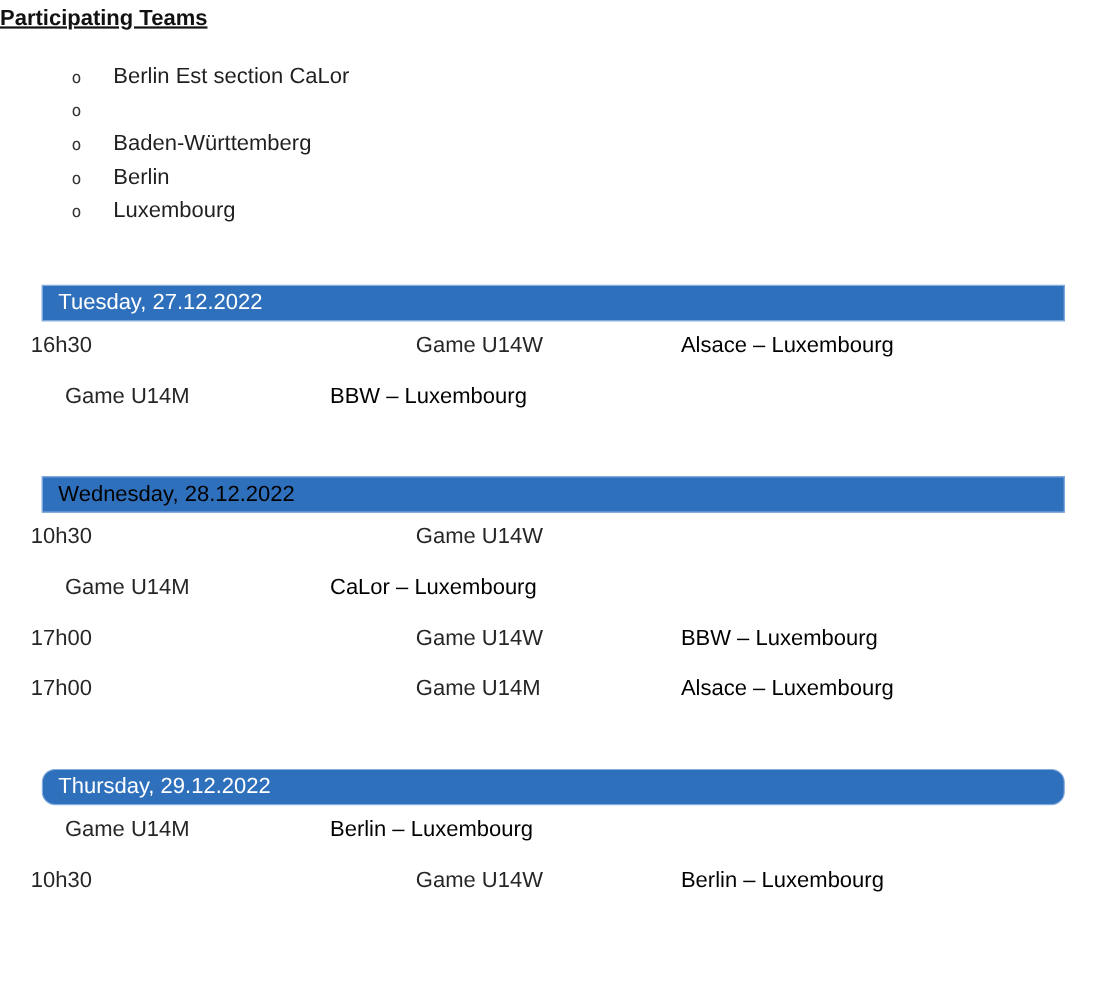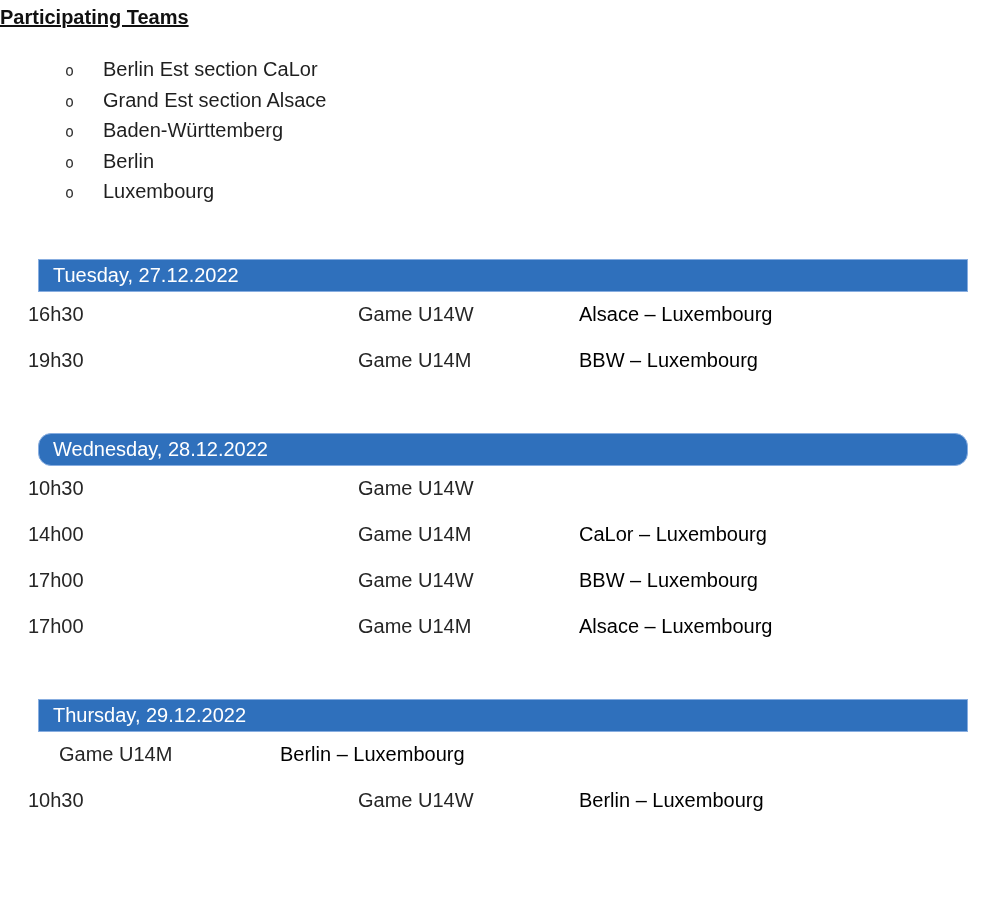"Grand Est section Alsace" span { html: <span>Grand Est section Alsace</span> -> none }
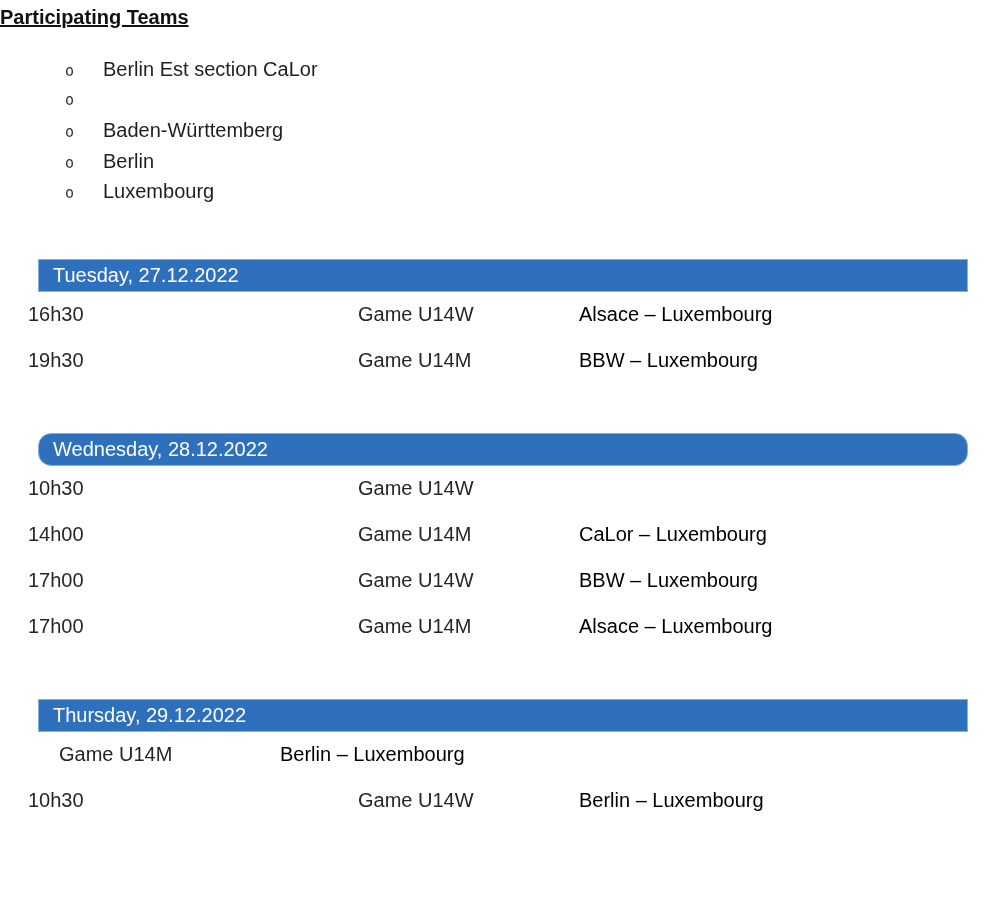"16h30" .game-row { gap: none -> 20px }
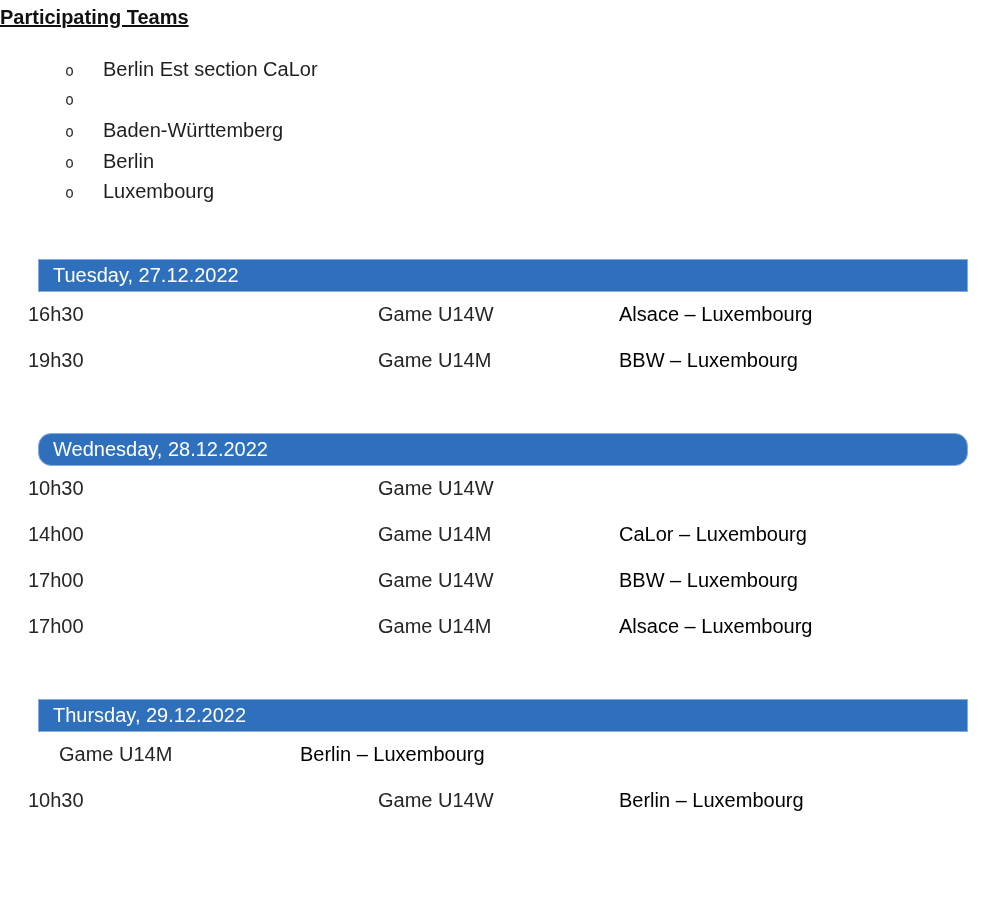"19h30" span.time { html: <span>19h30</span> -> none }
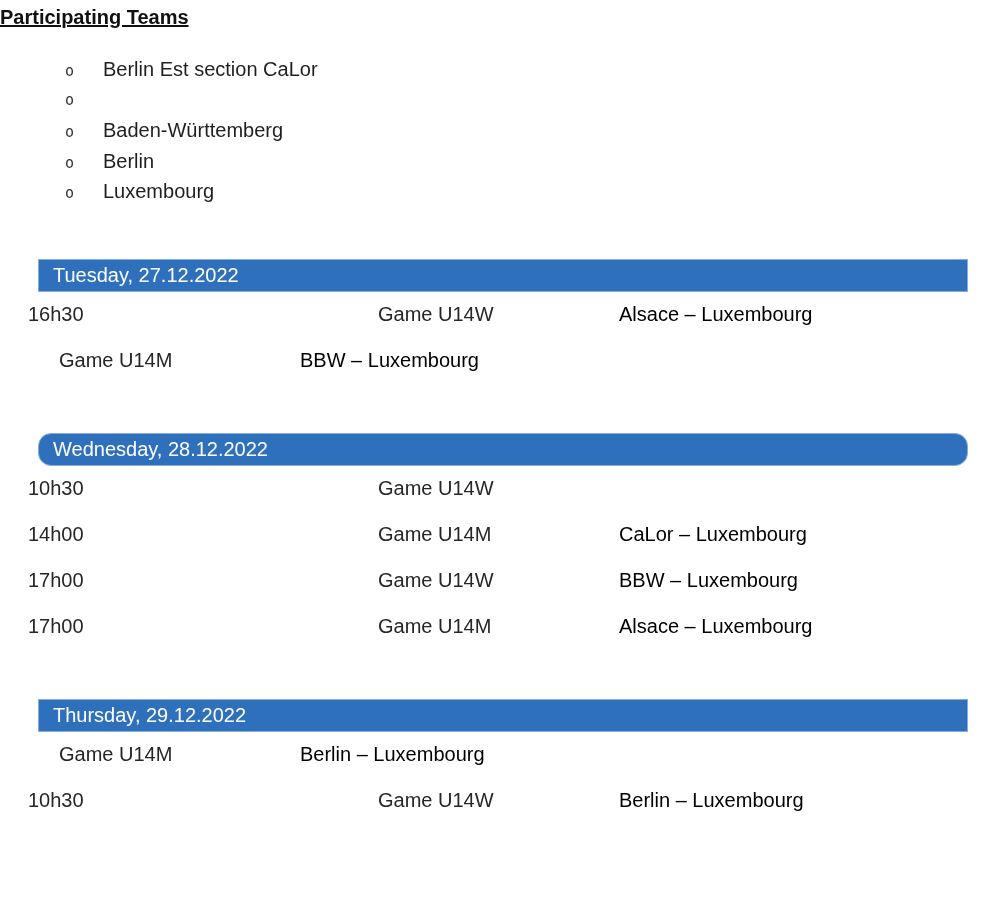"Wednesday, 28.12.2022" div.day-bar { border-radius: 13px -> none; color: #ffffff -> #000000 }
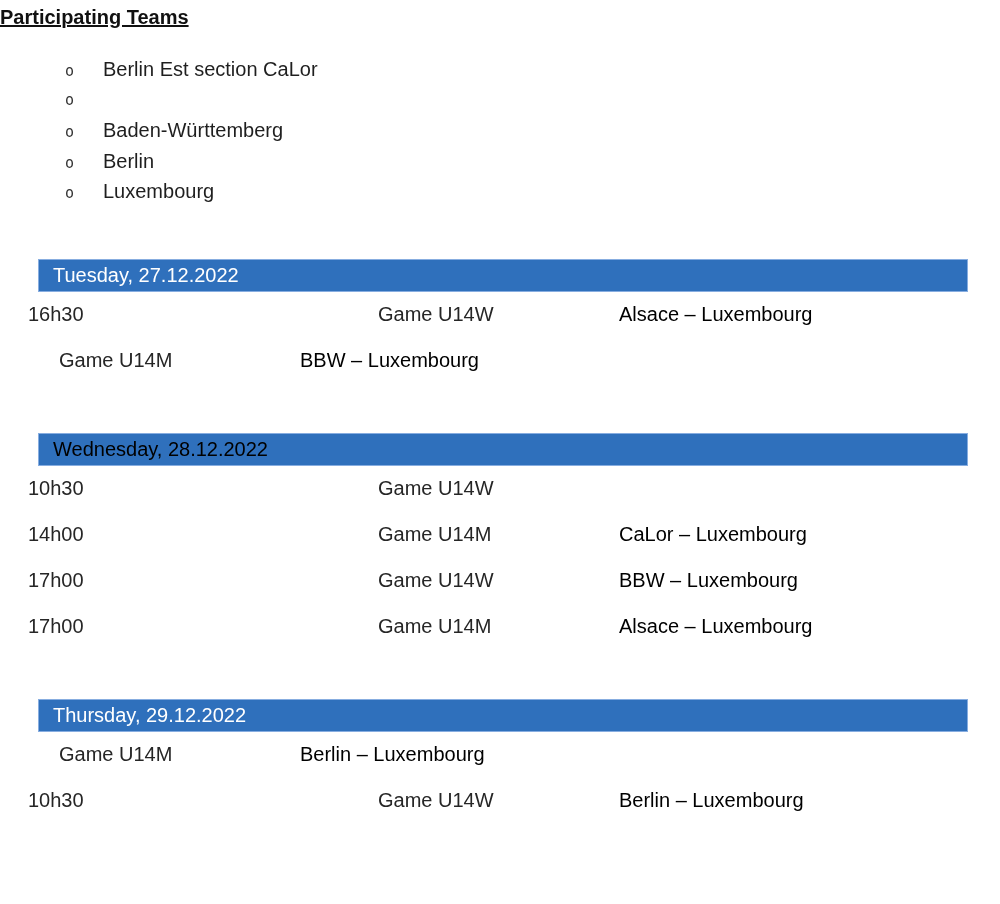"14h00" span.time { html: <span>14h00</span> -> none }
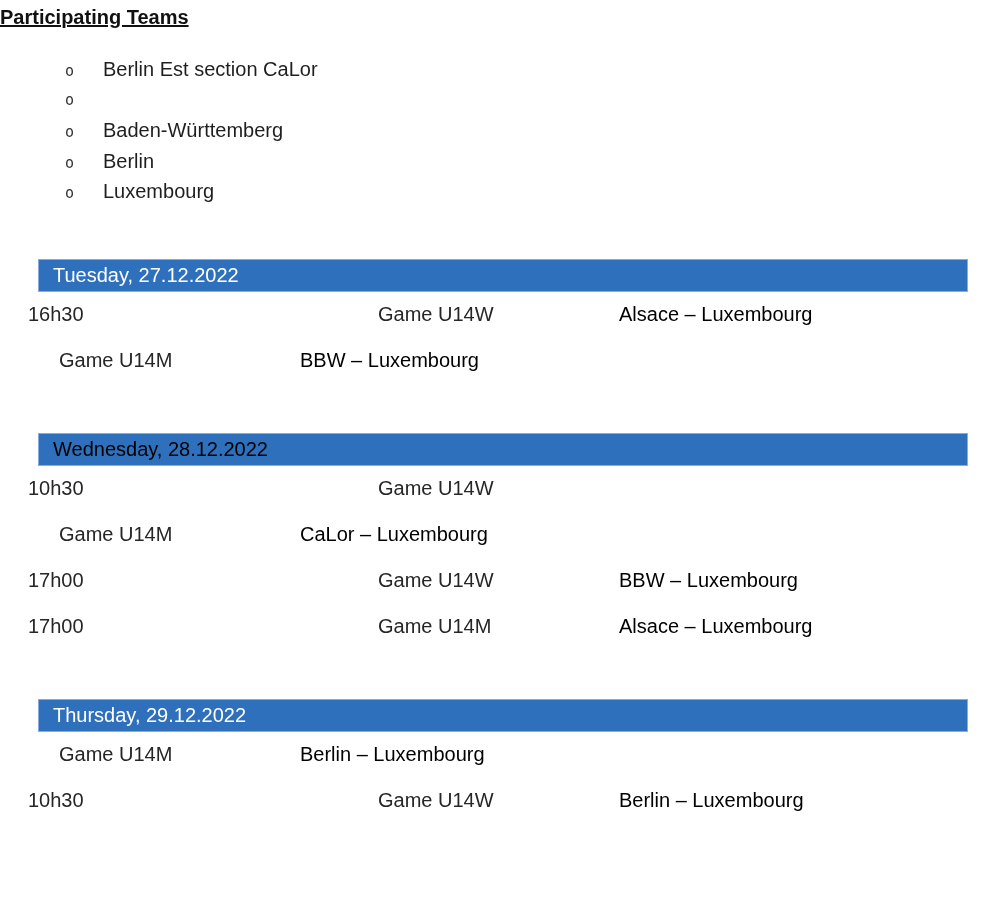"Thursday, 29.12.2022" div.day-bar { border-radius: none -> 12px }
